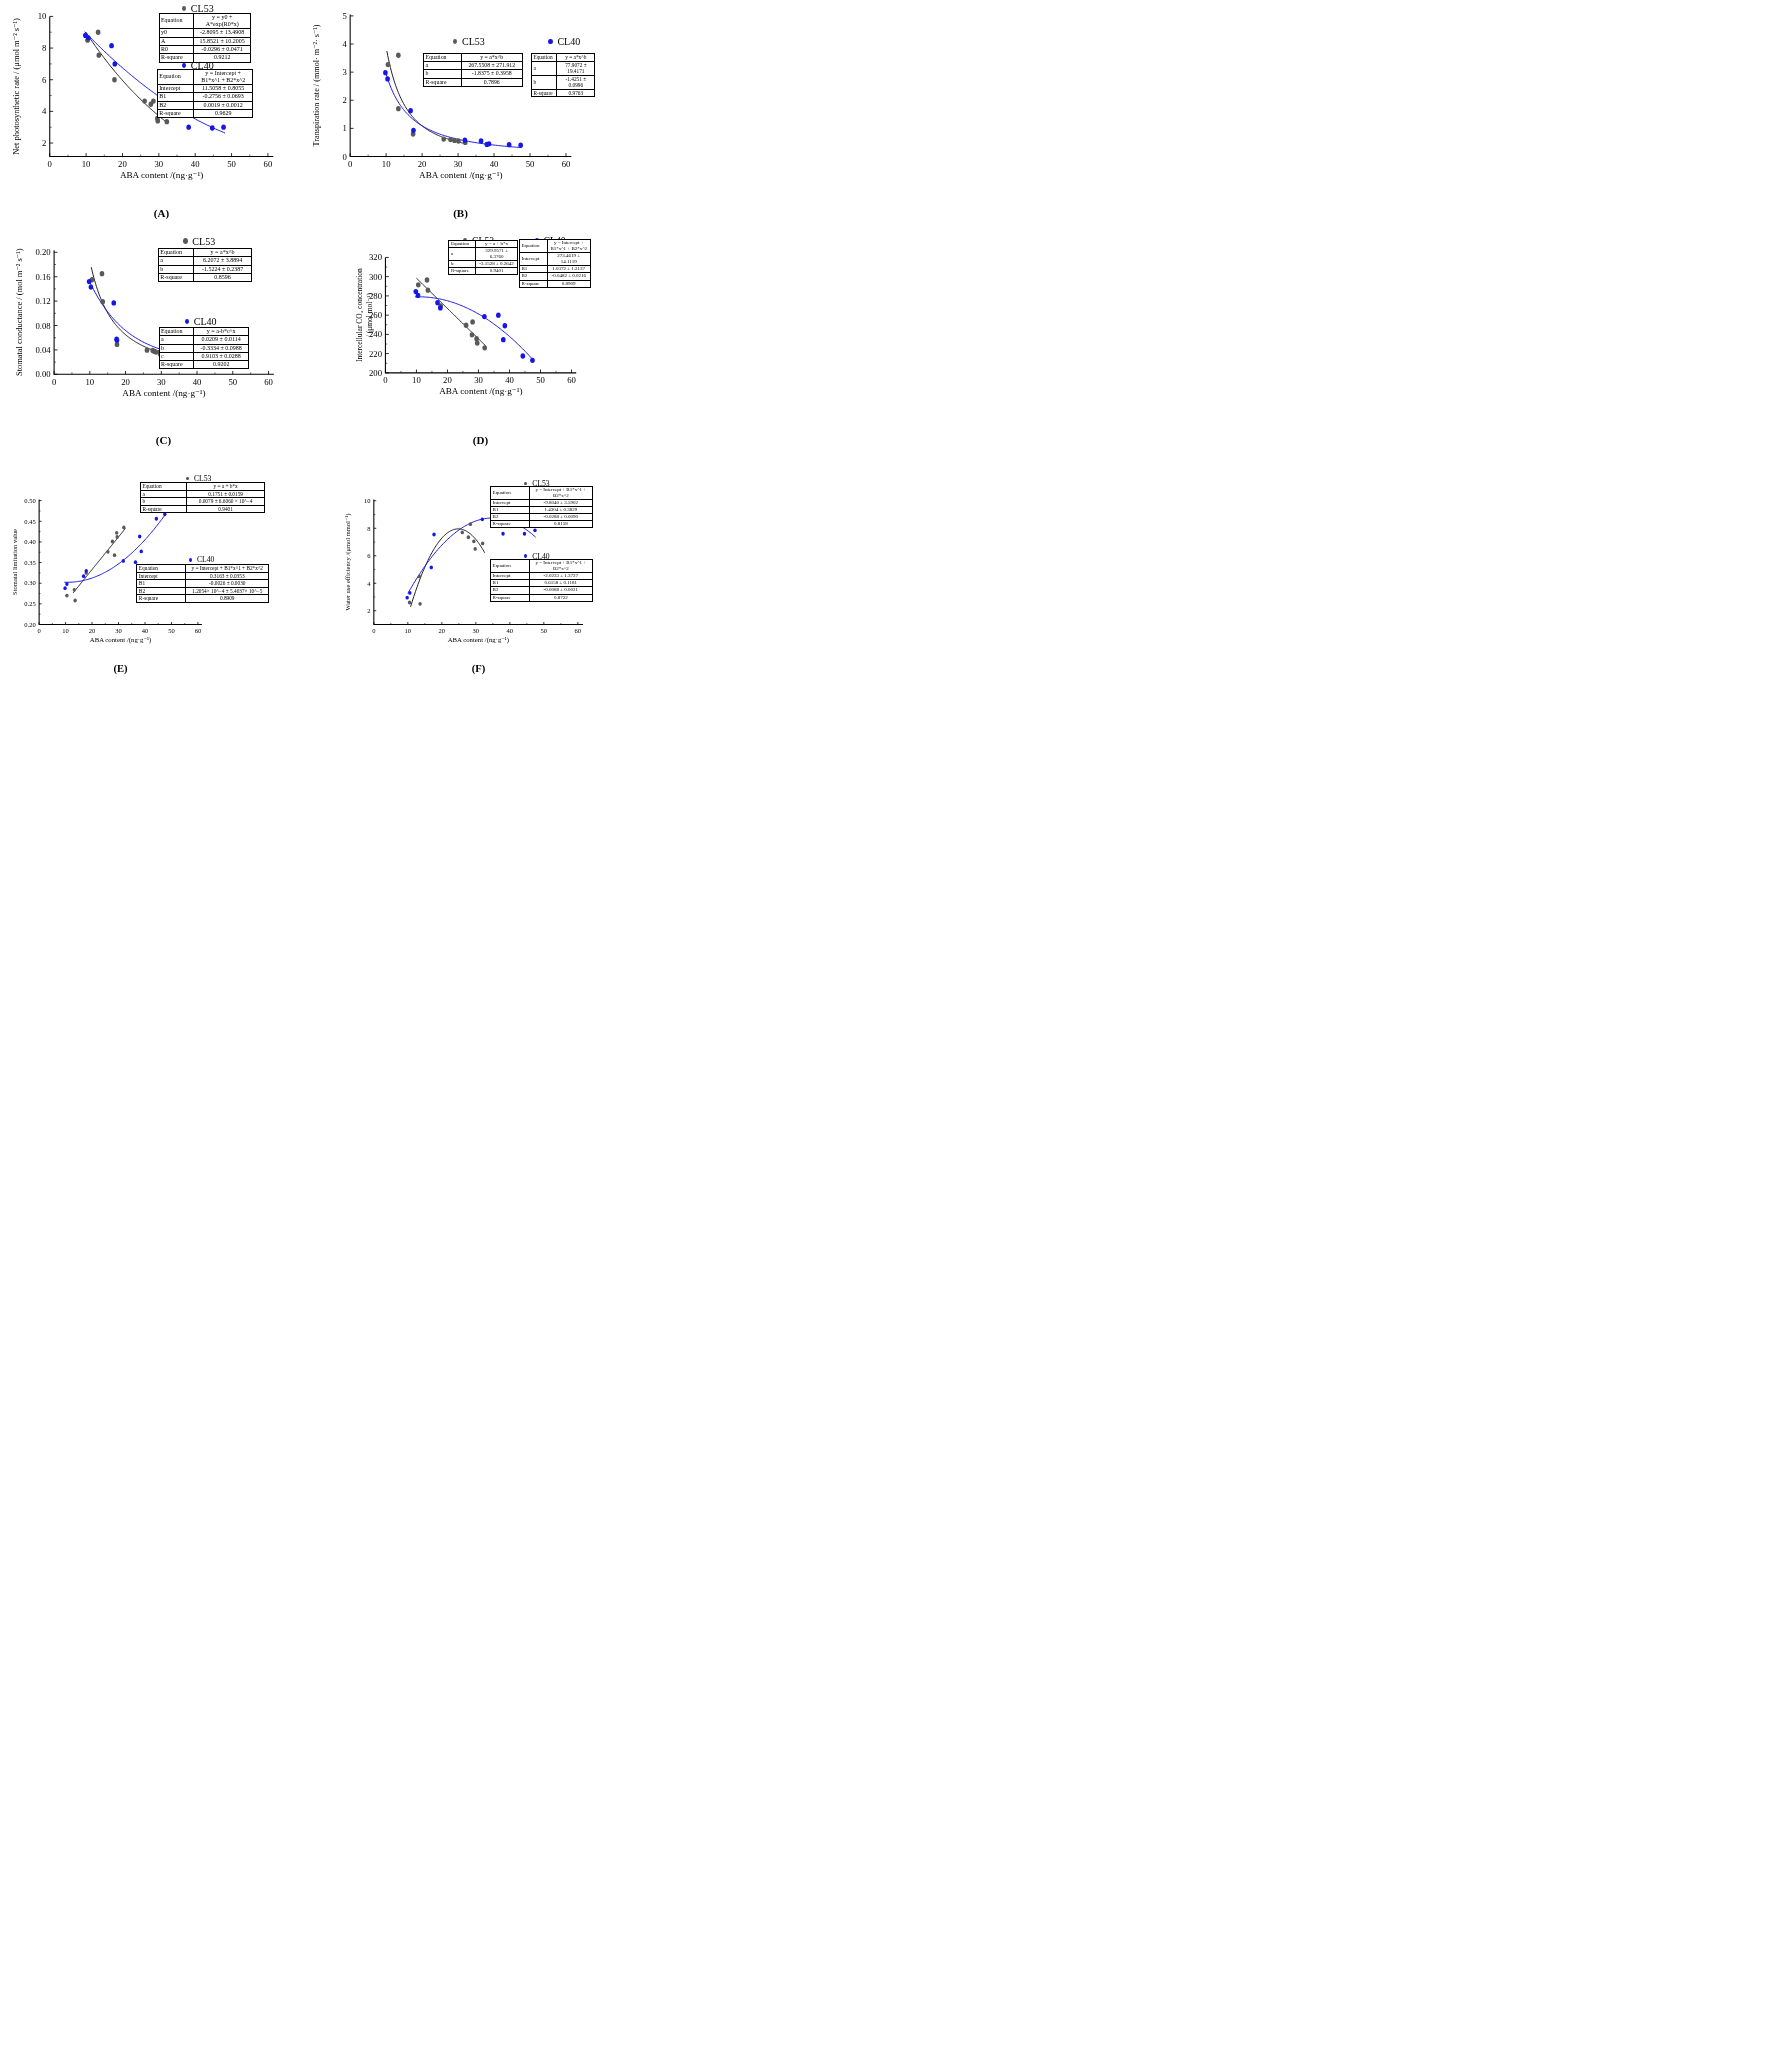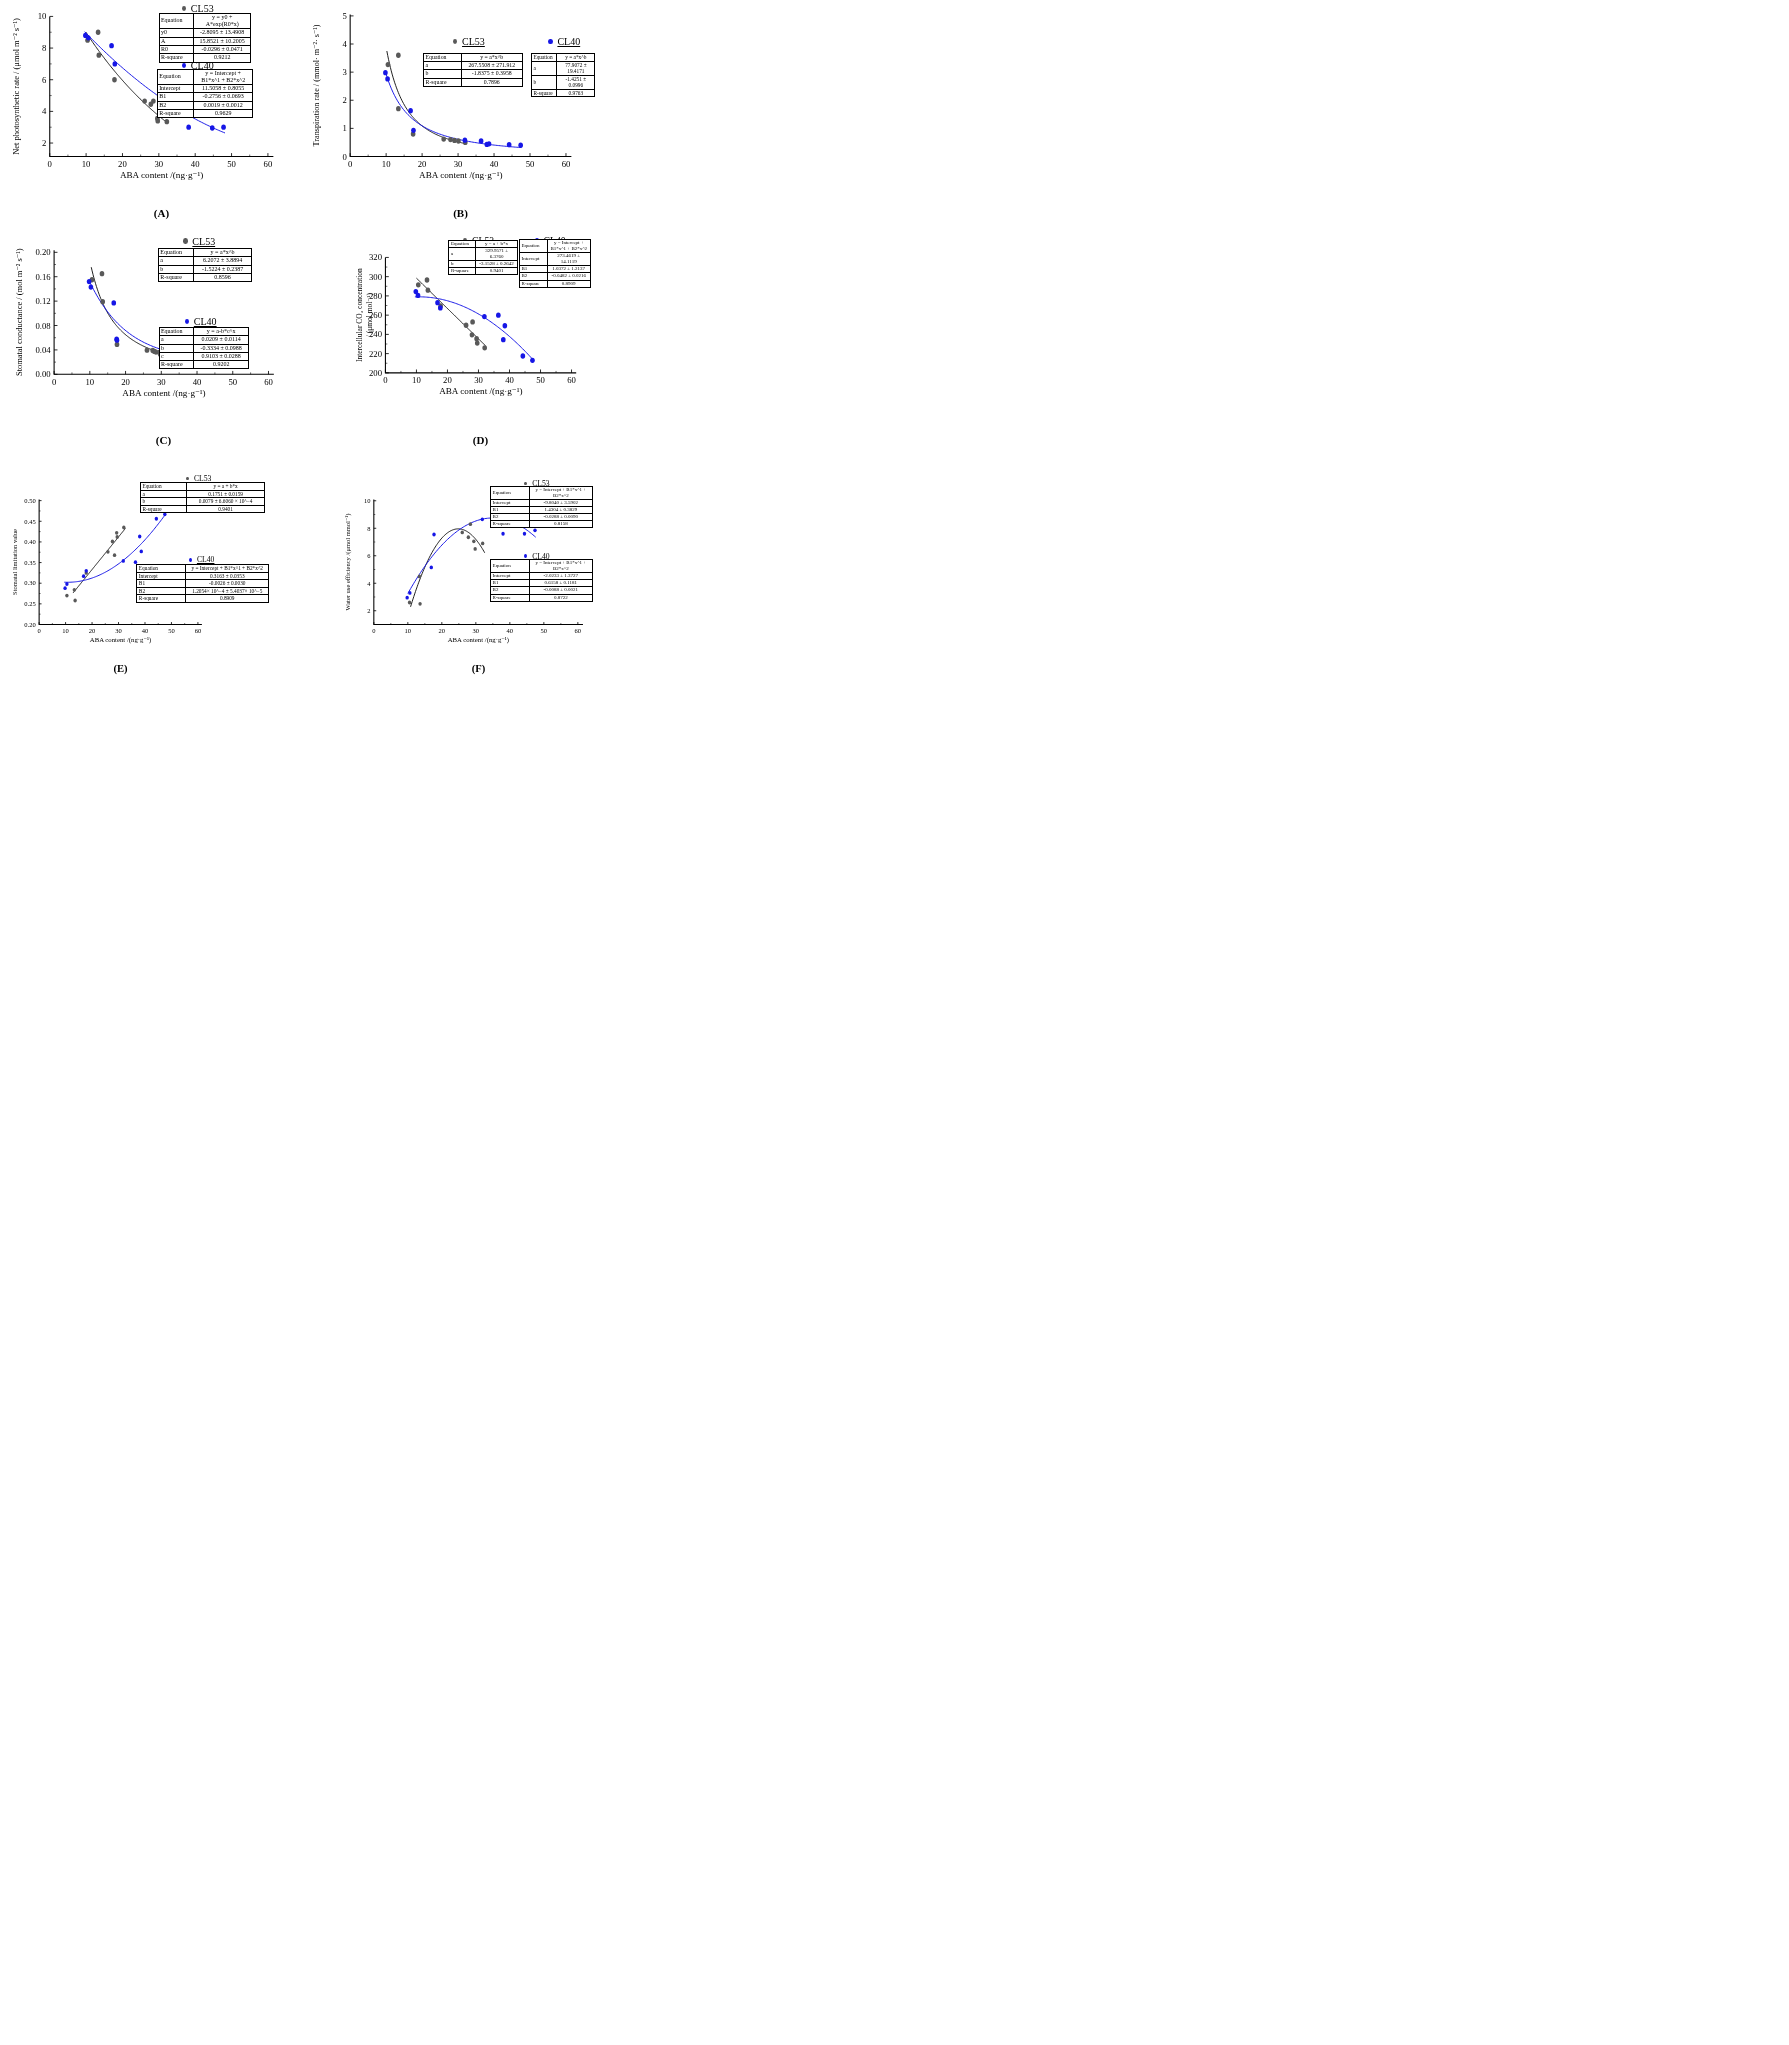"CL53" .legend { text-decoration: underline -> none }
